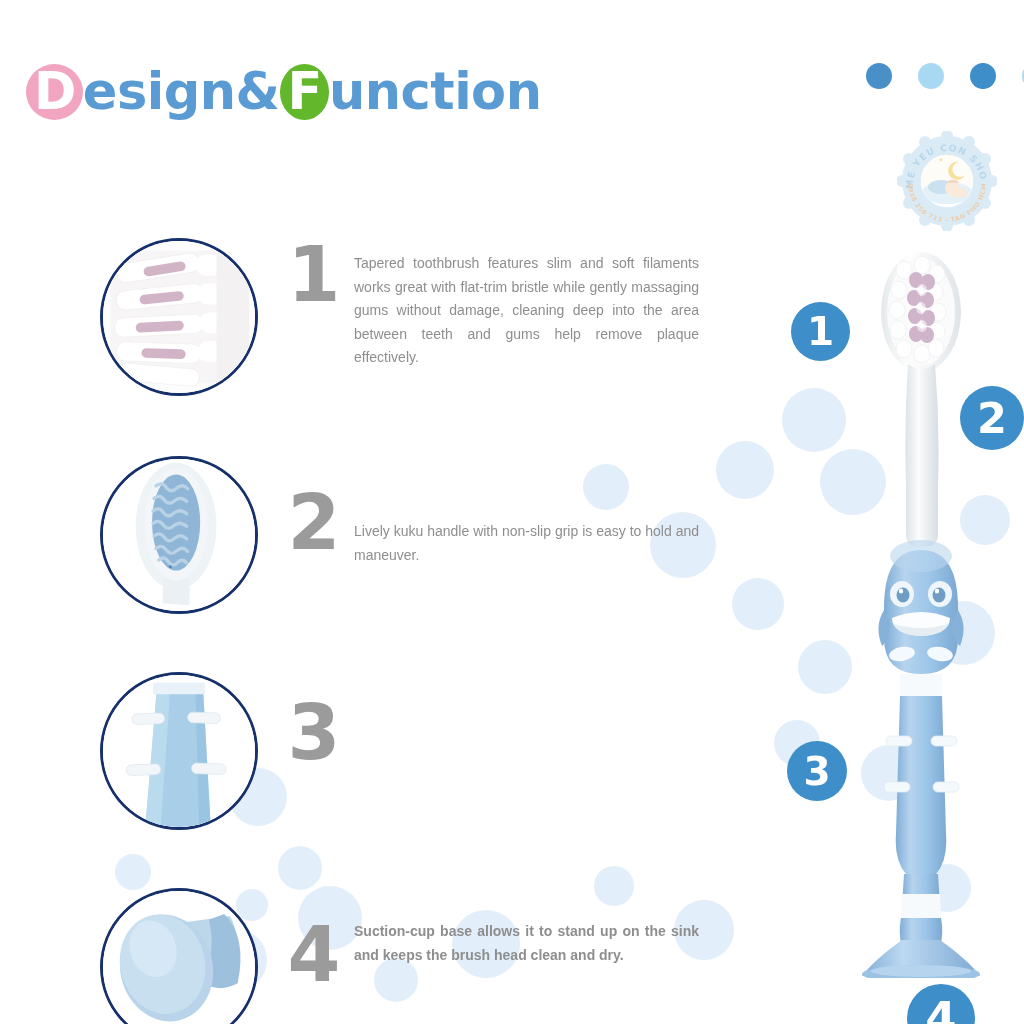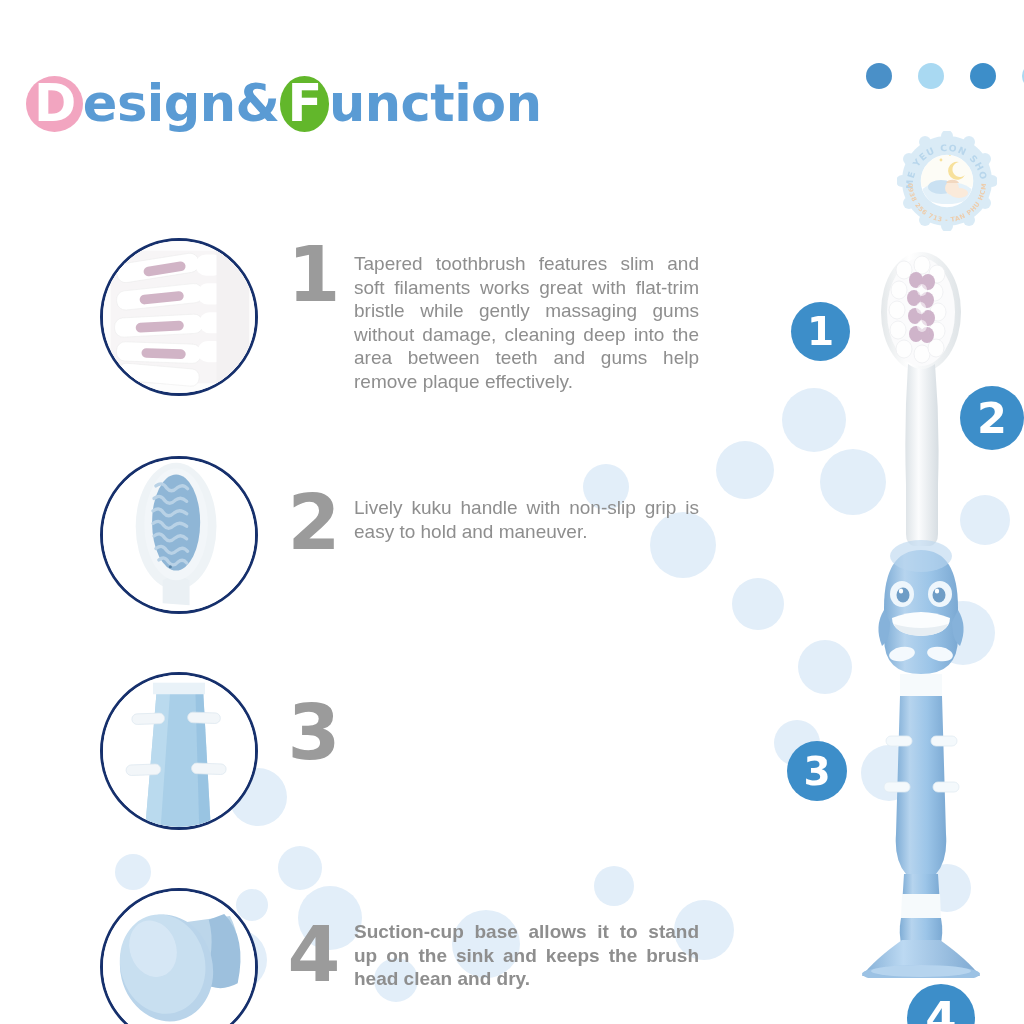"Design& Function" #heading { top: 74px -> 62px }
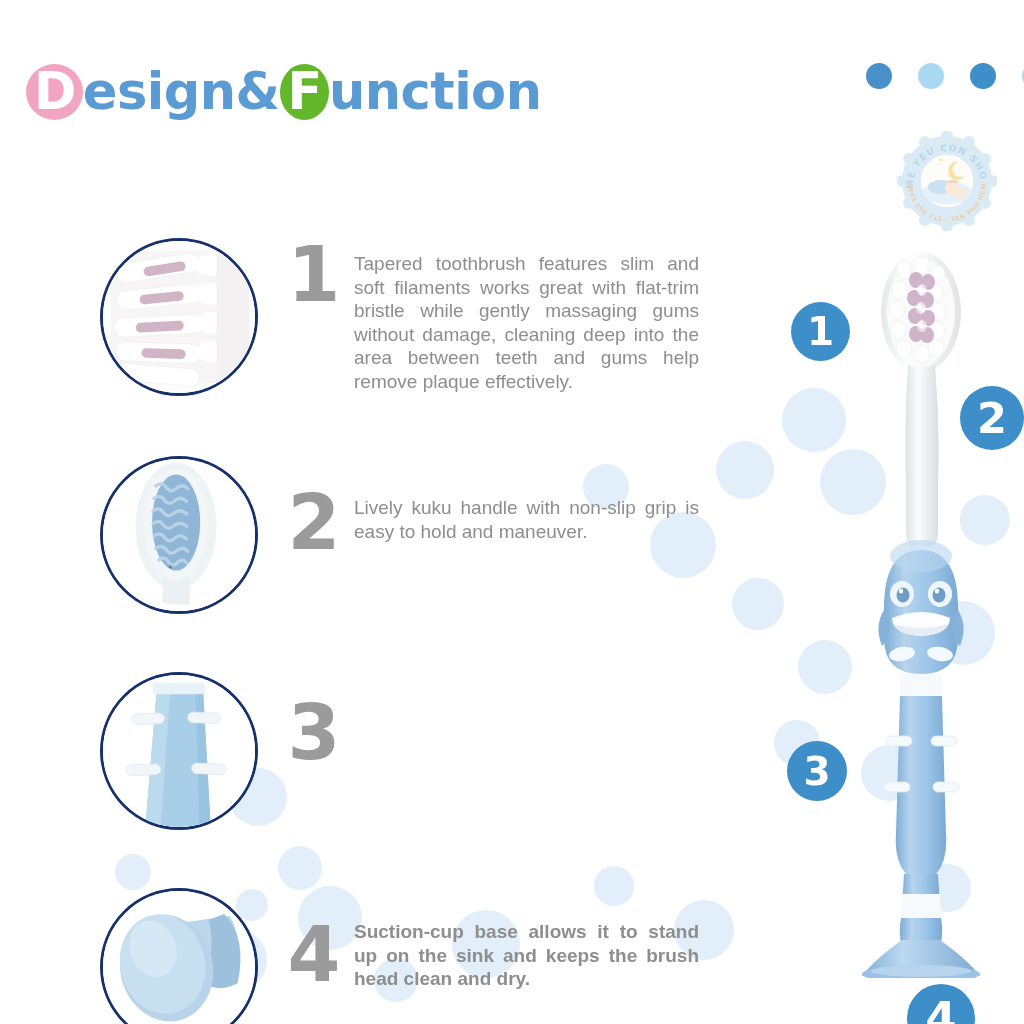"Tapered toothbrush features slim and" .desc { font-size: 19px -> 14px }
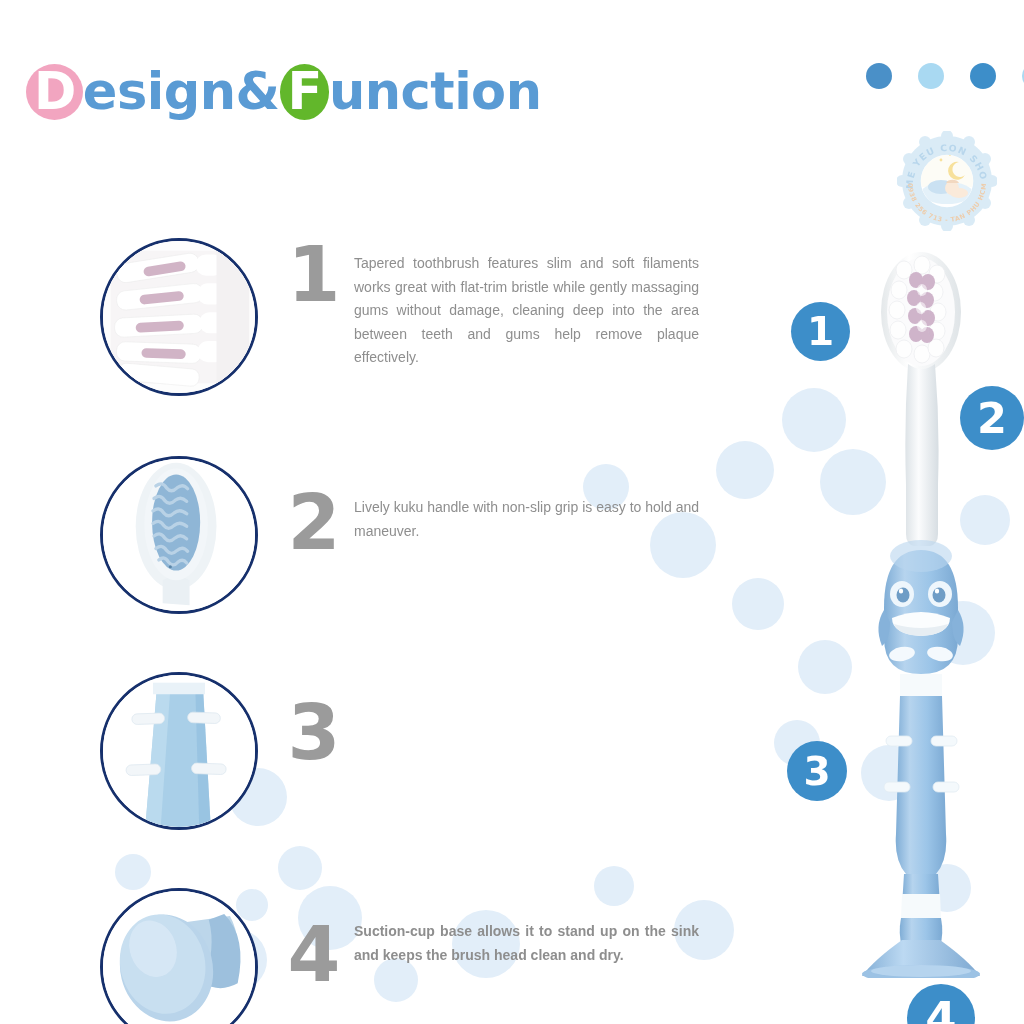"Lively kuku handle with non-slip" #row-2 .desc { margin-top: 40px -> 64px }
